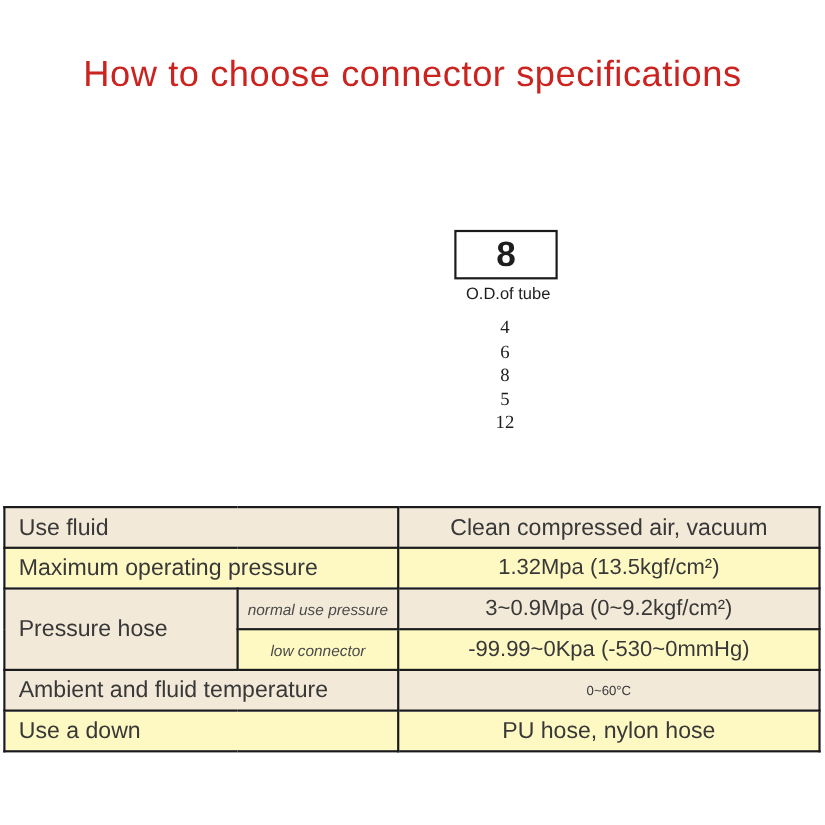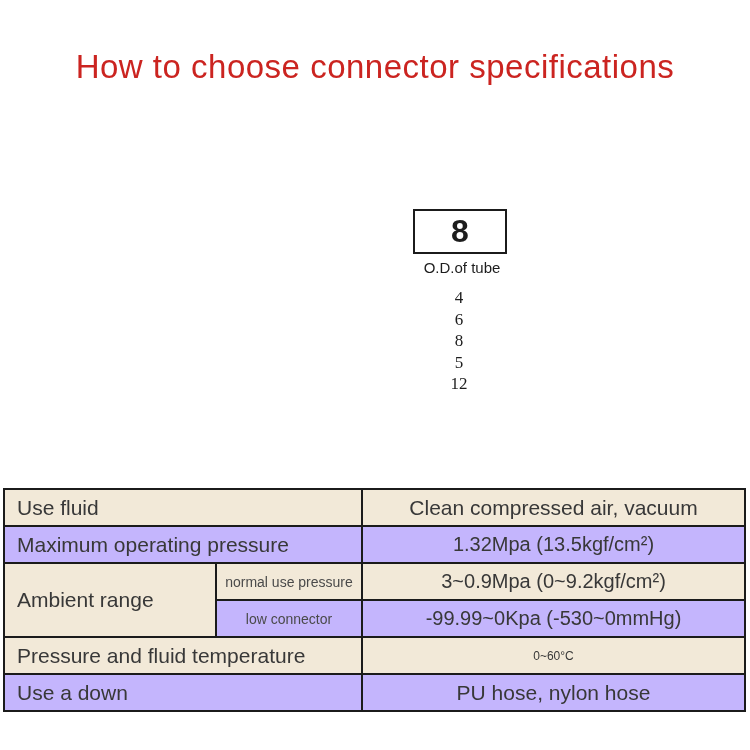"Use fluid" .spec-table { top: 488px -> 460px }
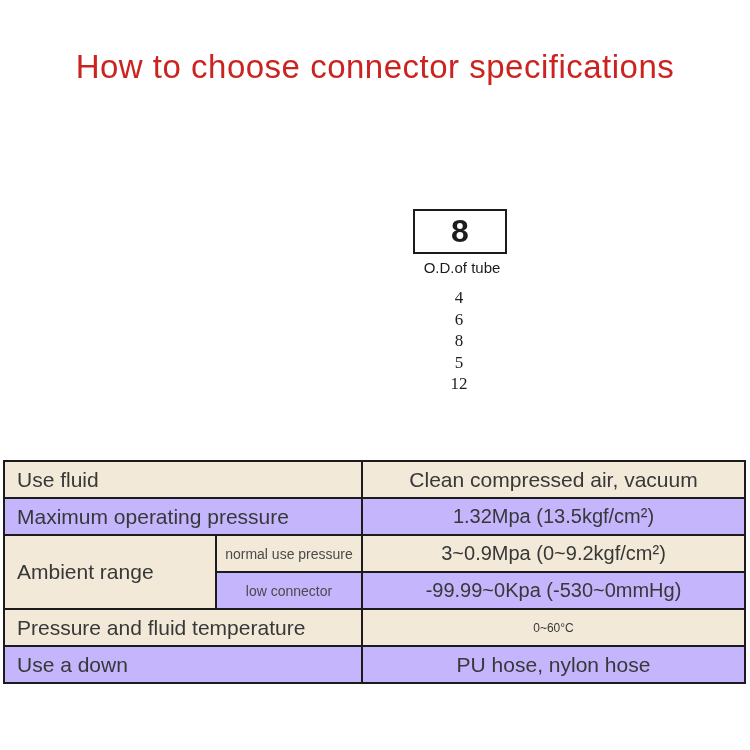"Maximum operating pressure" .spec-table td { background: #c4b5fd -> #fef9c3 }
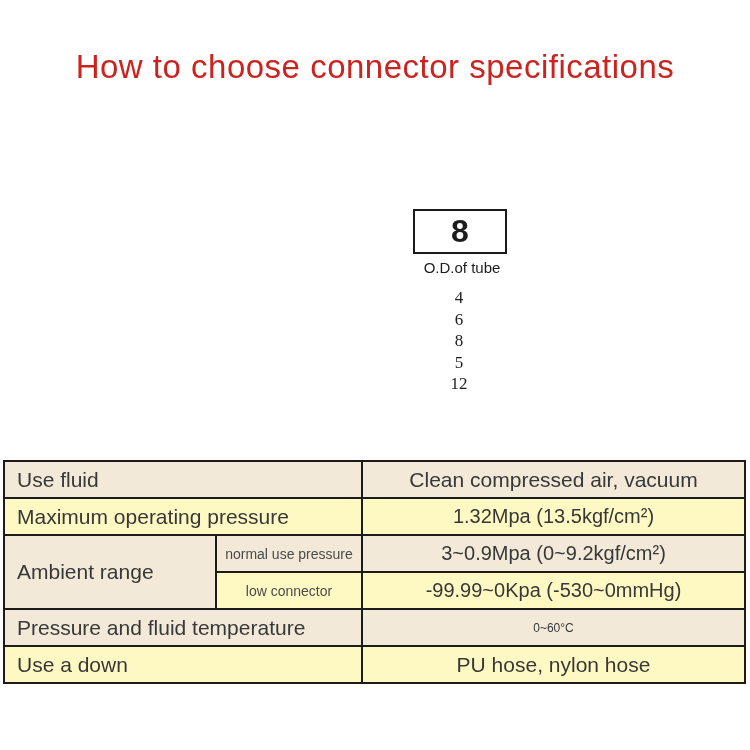"normal use pressure" .spec-table td.sublabel { font-style: none -> italic }
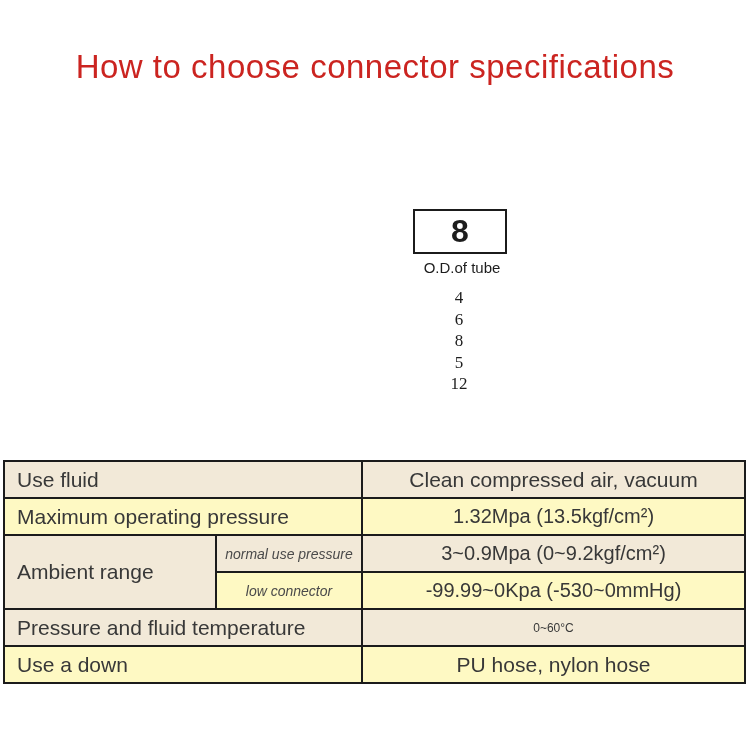"Ambient range" td.label { text: Ambient range -> Pressure hose }
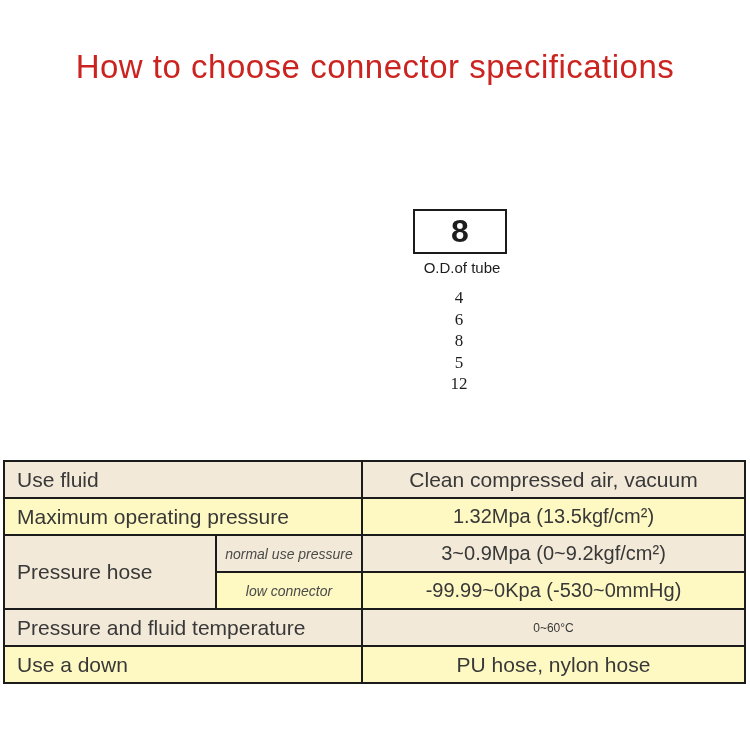"Pressure and fluid temperature" td.label { text: Pressure -> Ambient }
